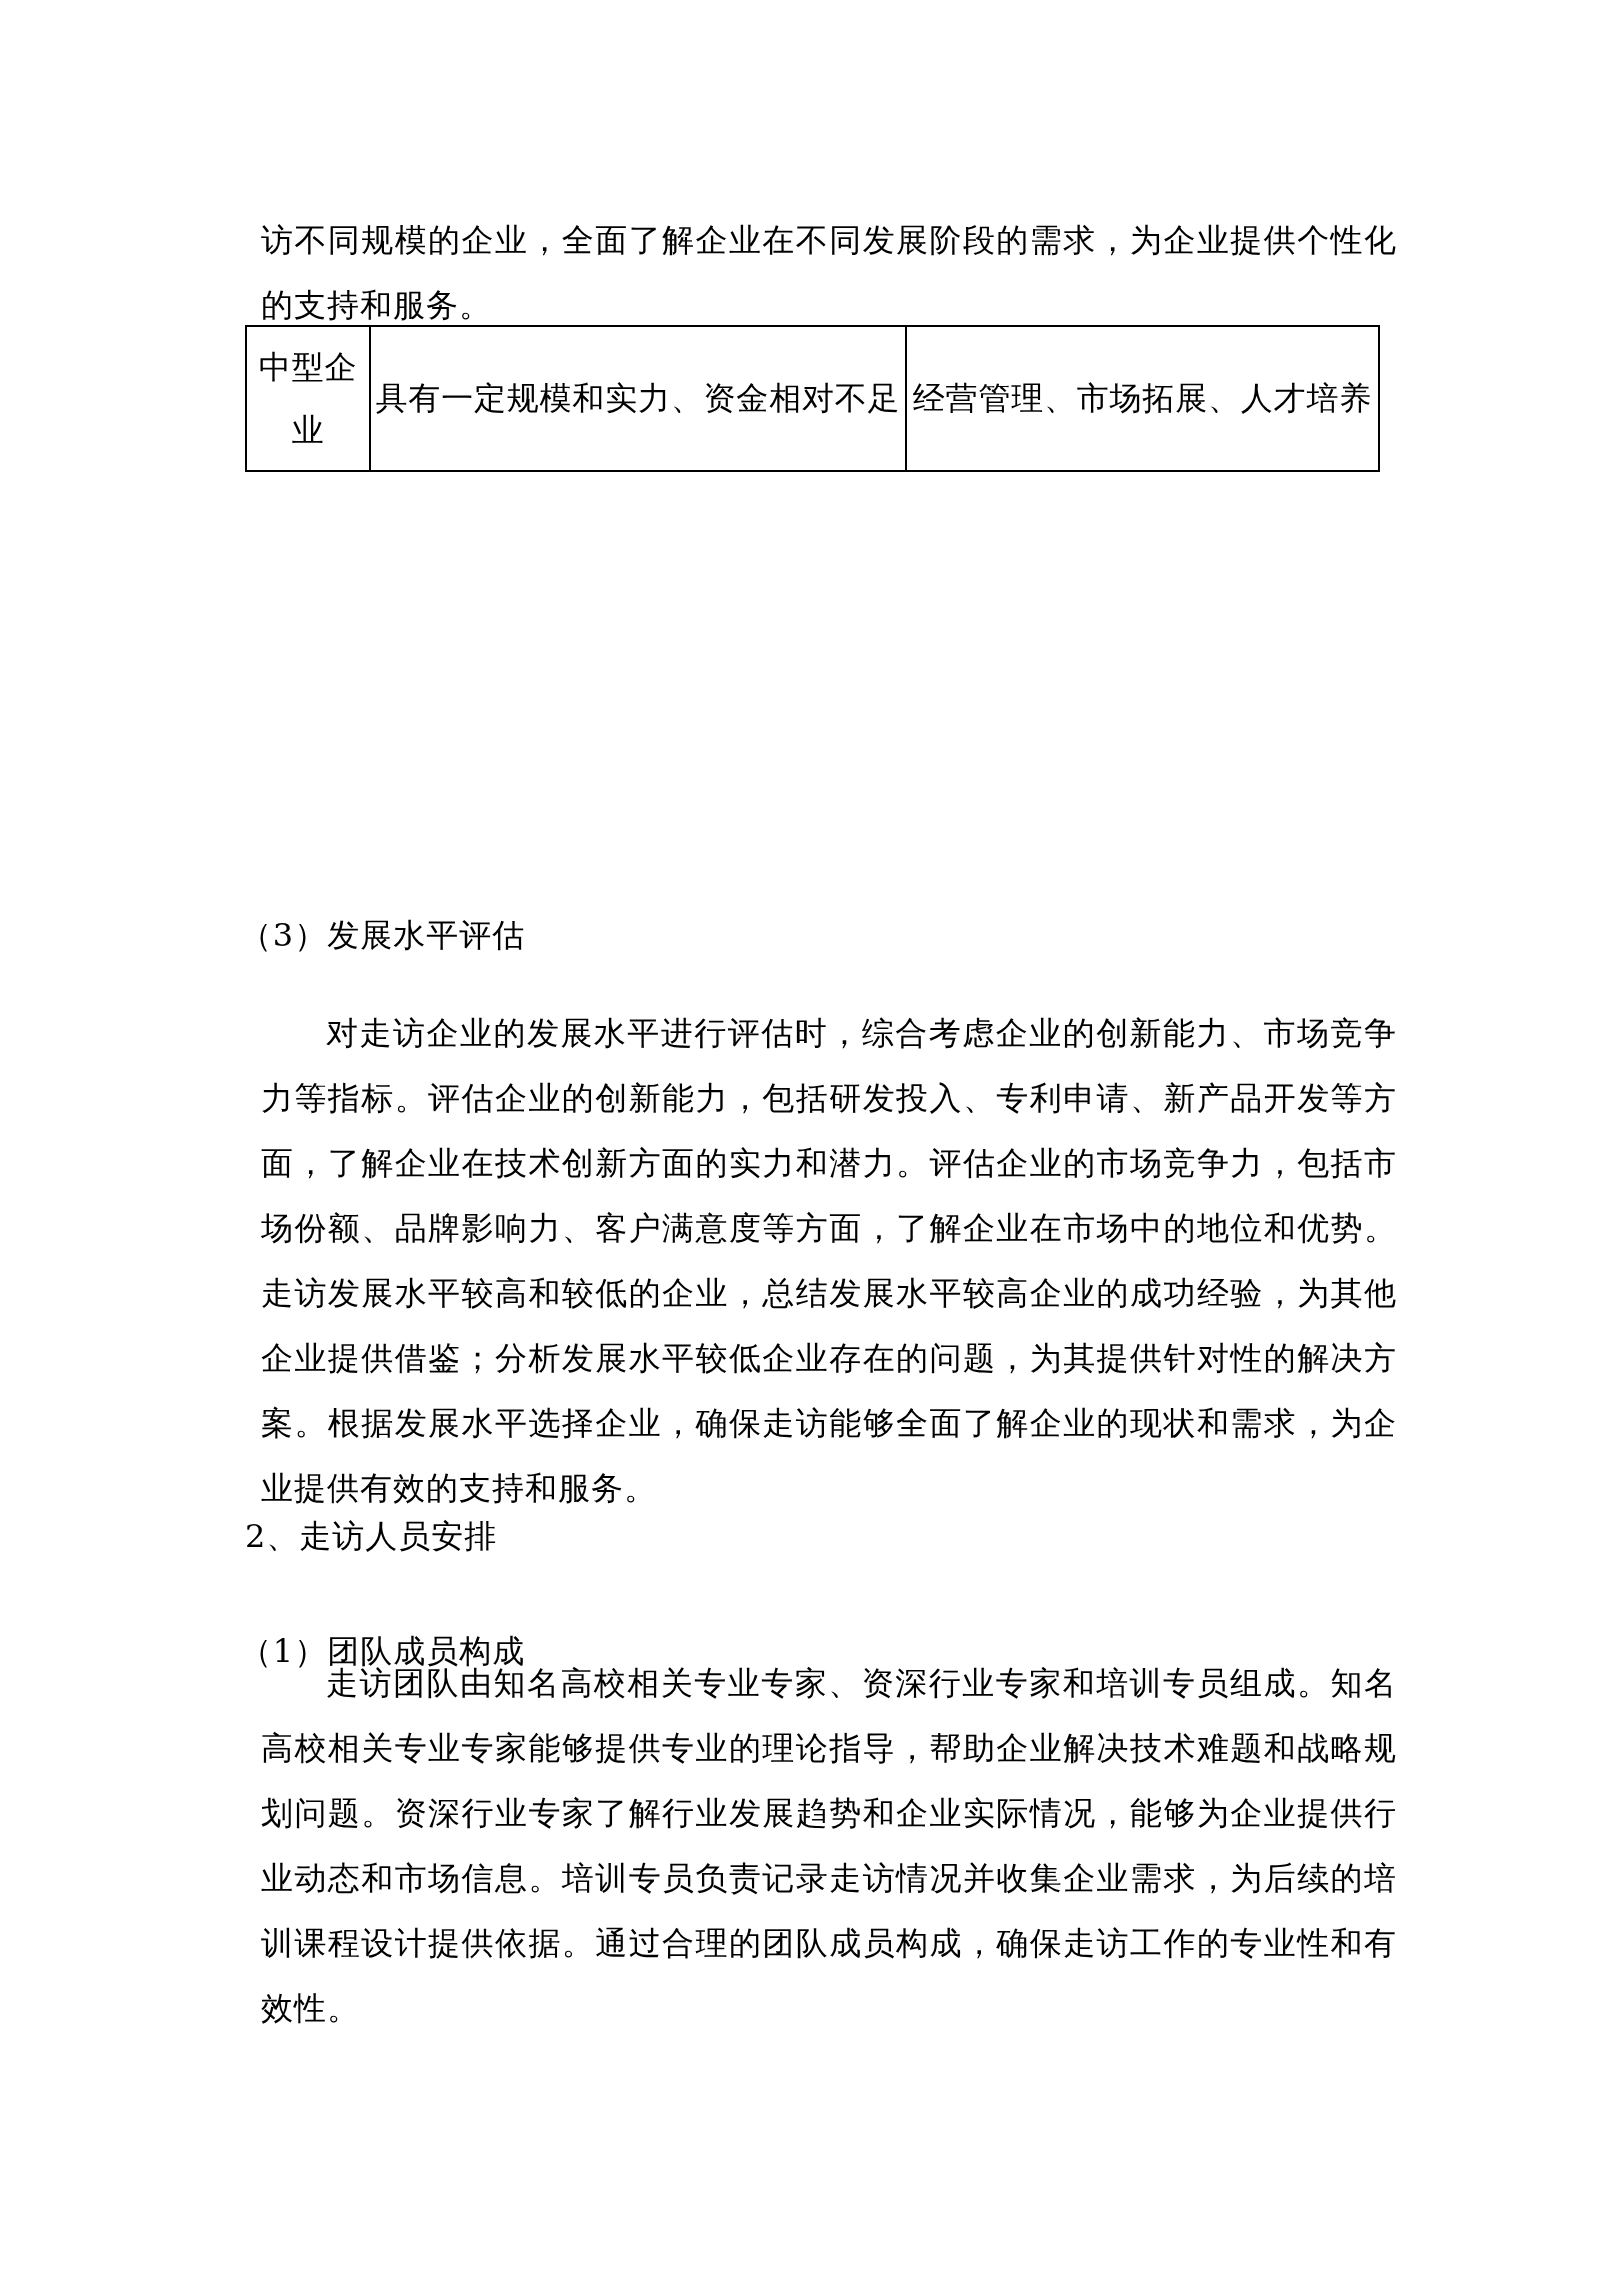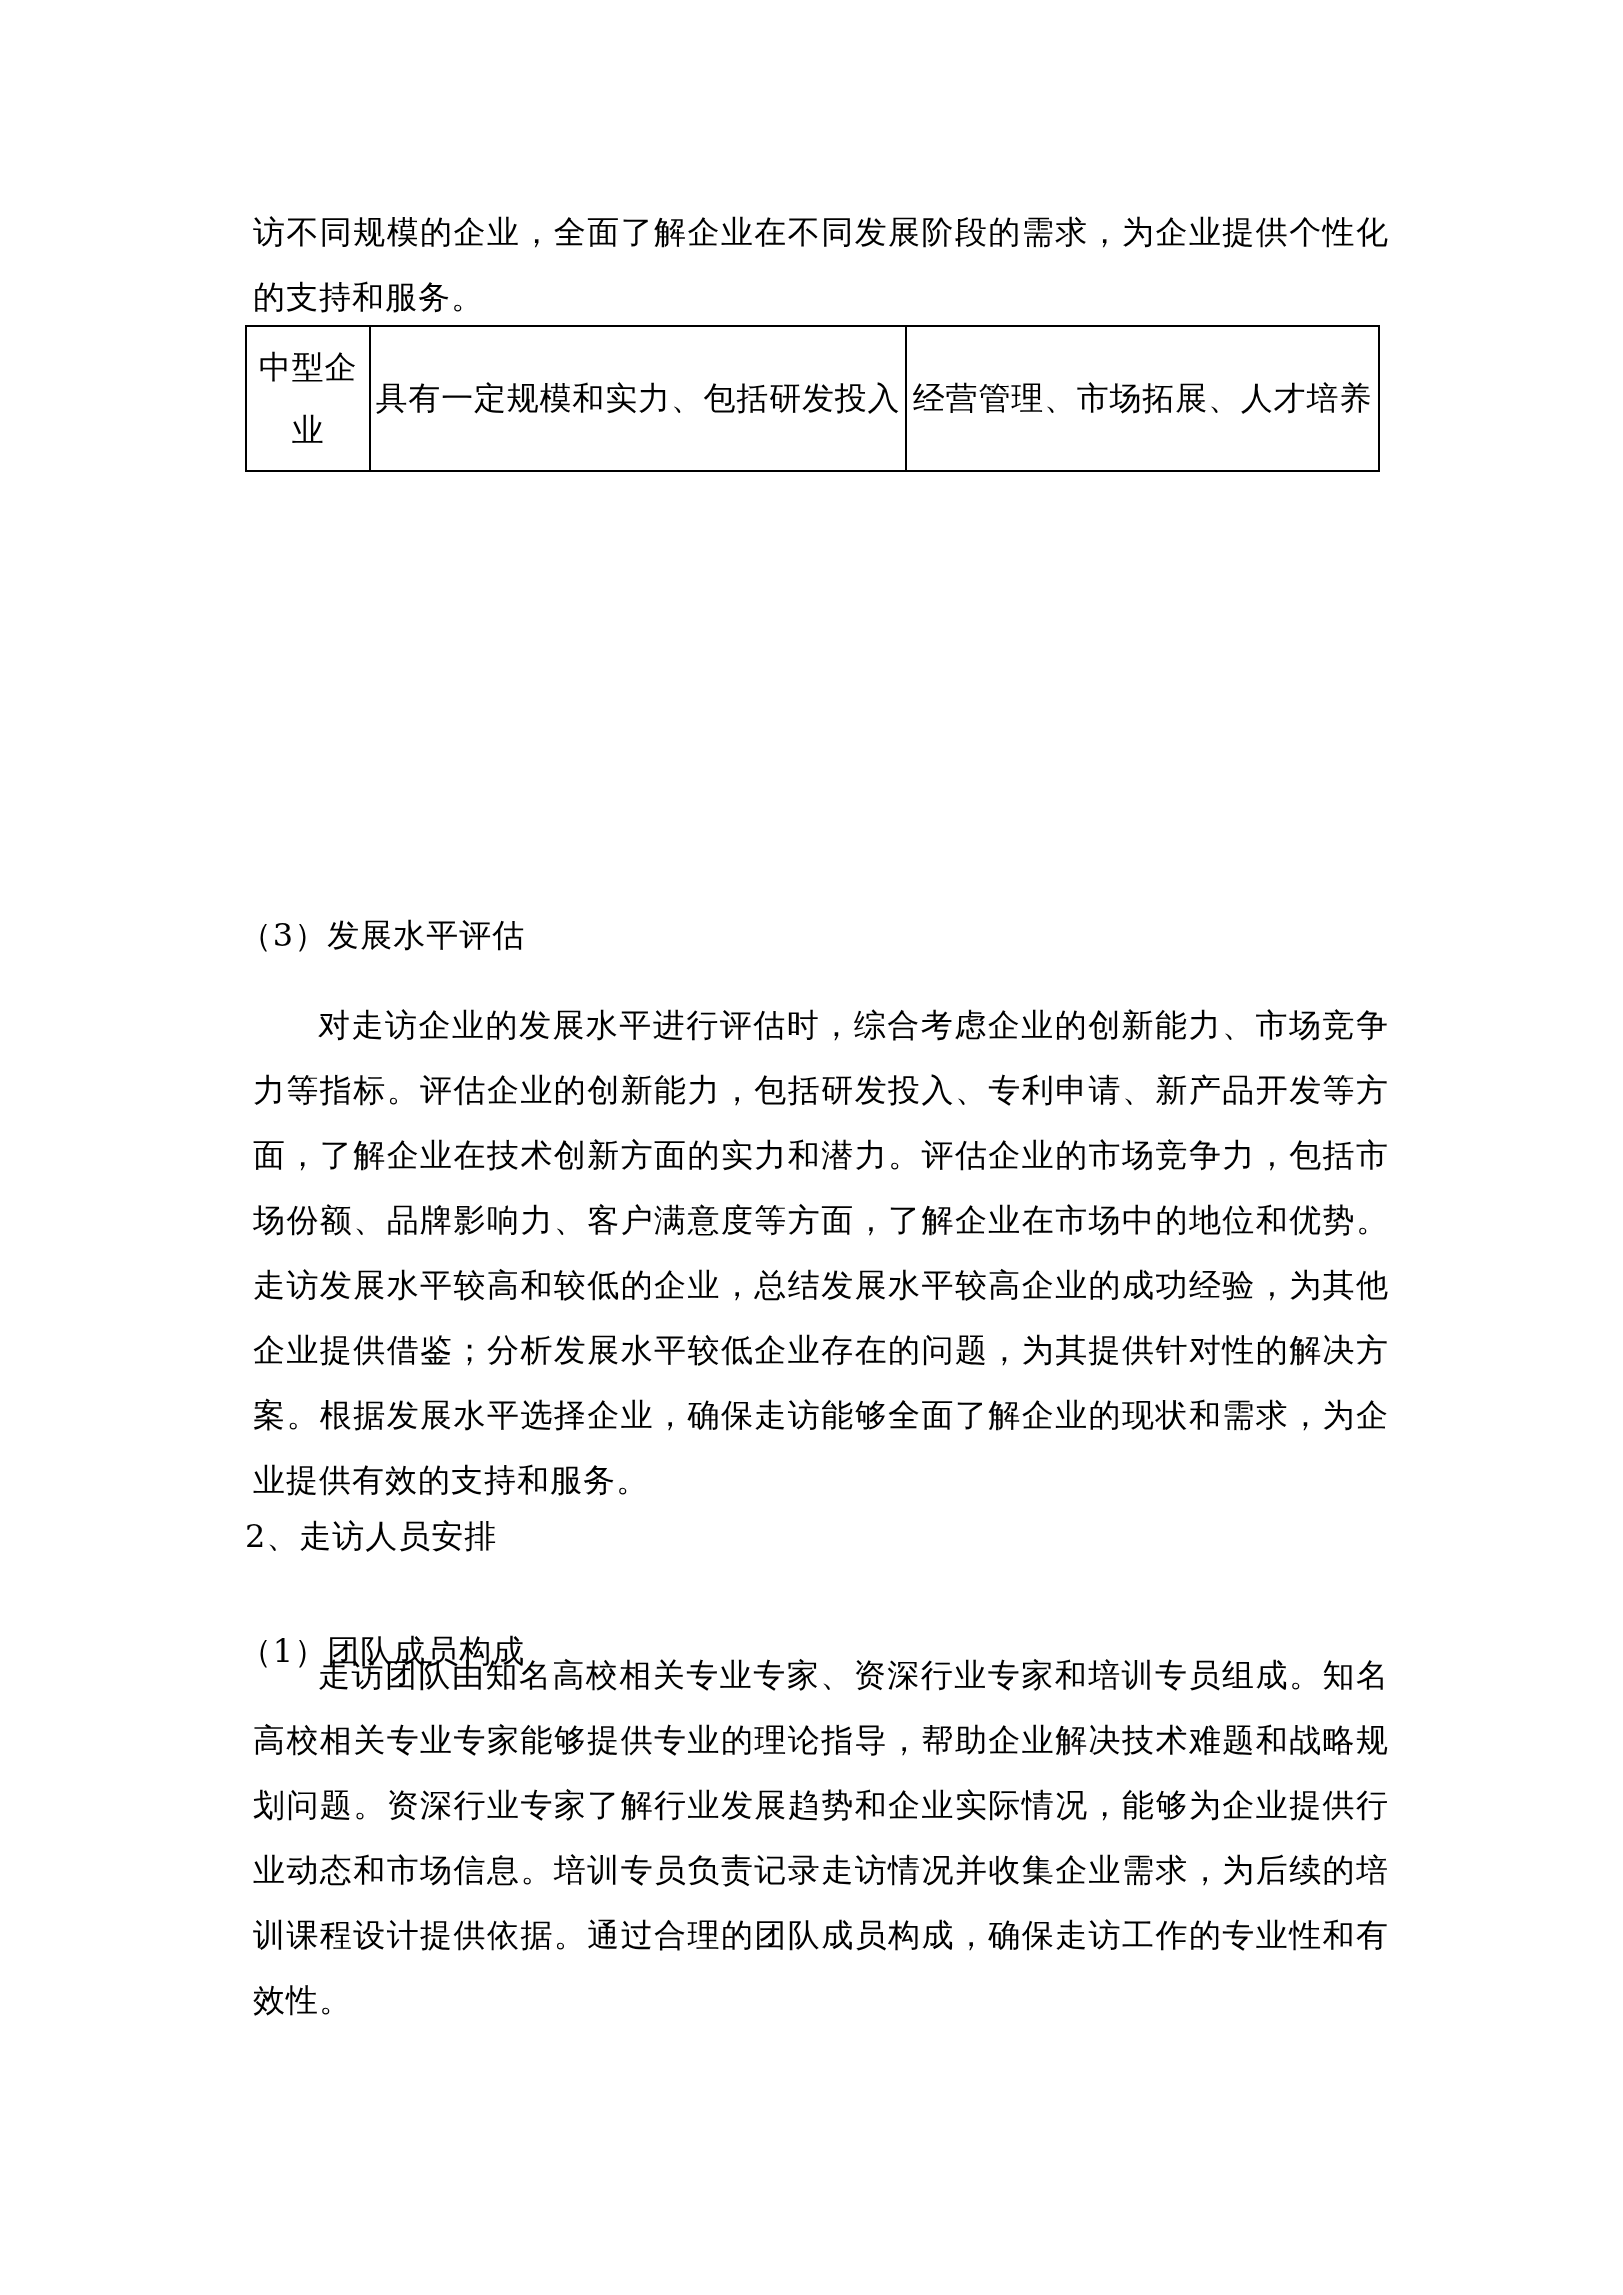"访不同规模的企业，全面了解企业在不同发展阶段的需求，为企业提供个性化的支持和服务" .para { margin: 8px -> 16px }
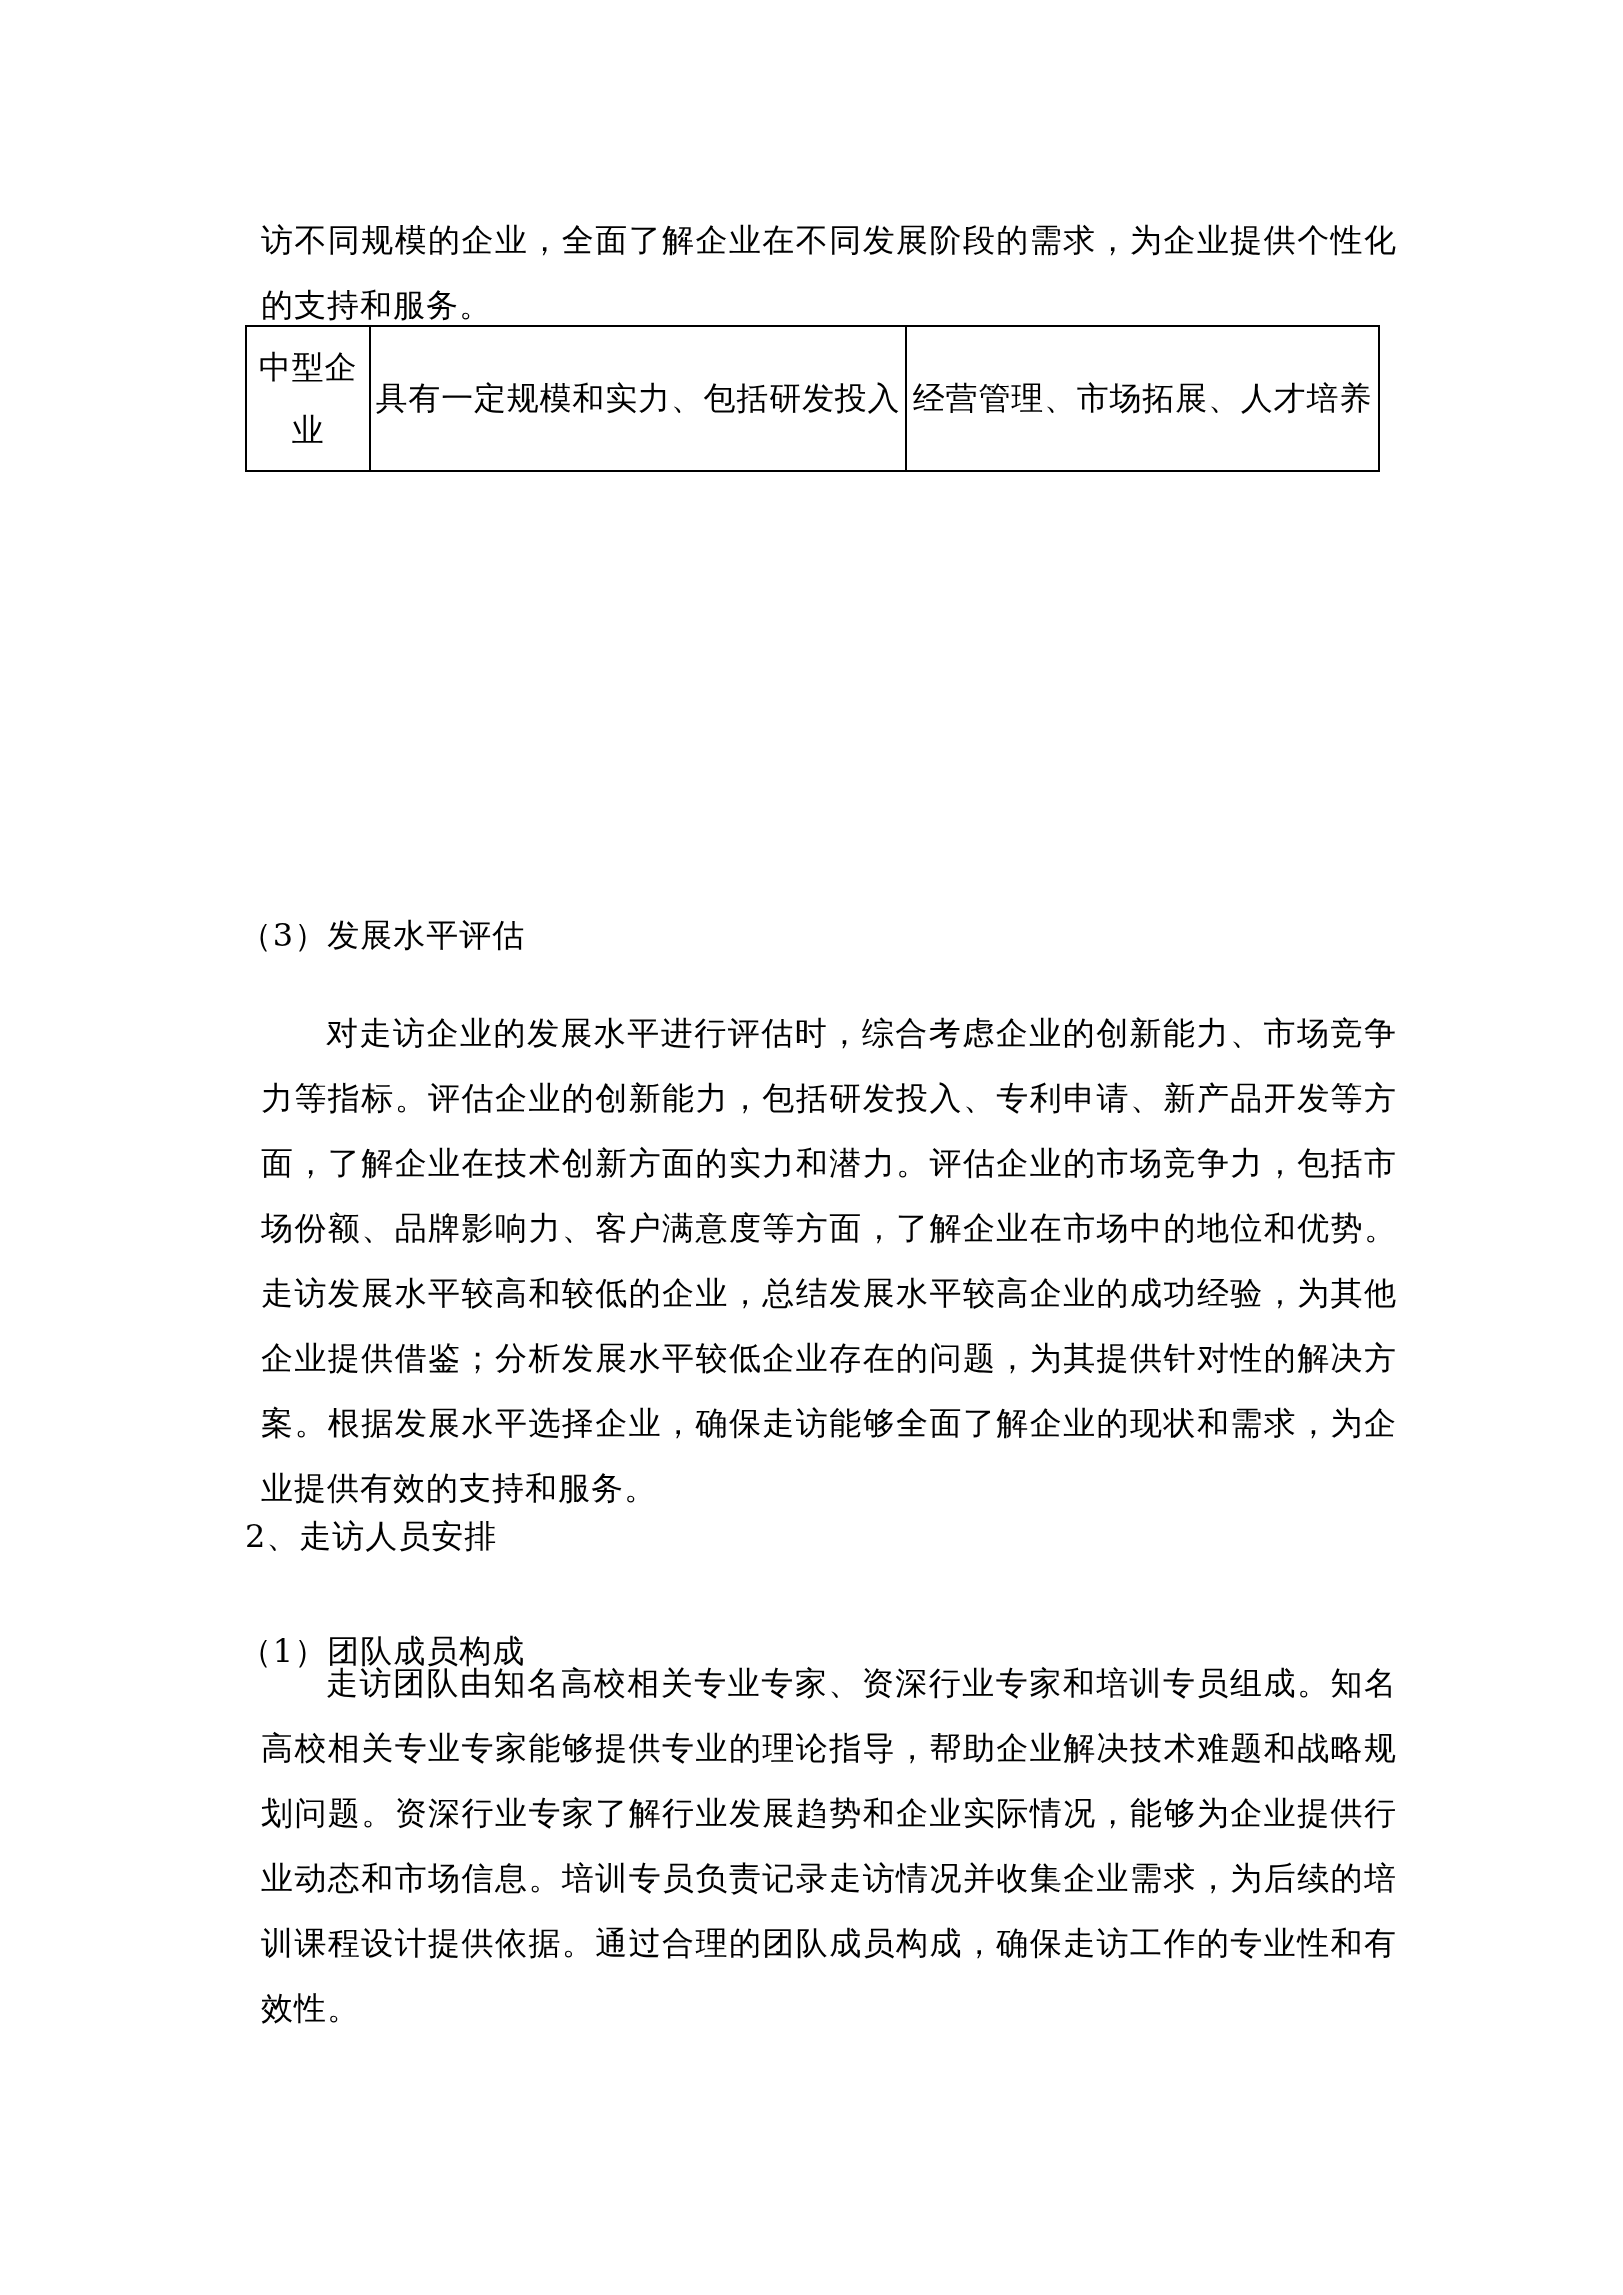"具有一定规模和实力、包括研发投入" td { text: 包括研发投入 -> 资金相对不足 }
